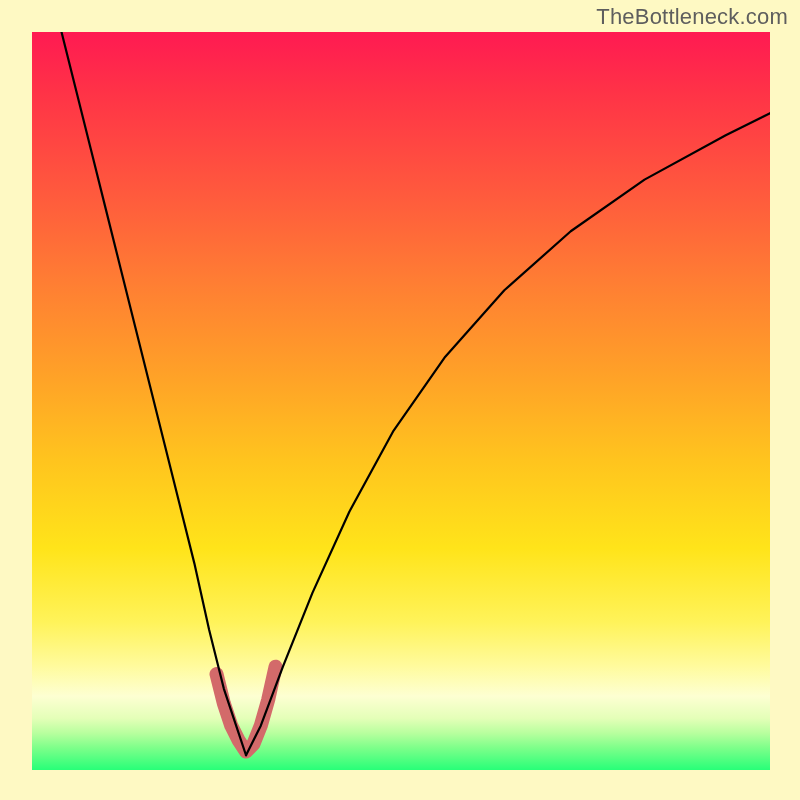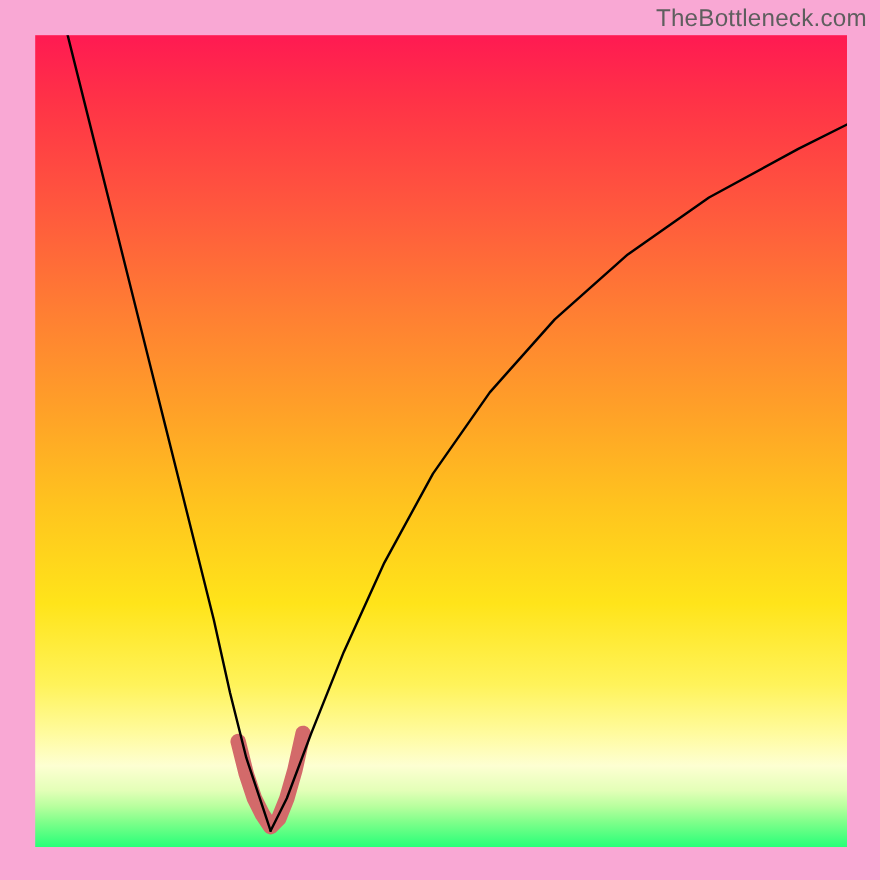"TheBottleneck.com" .frame { background: #f9a8d4 -> #fef9c3 }
